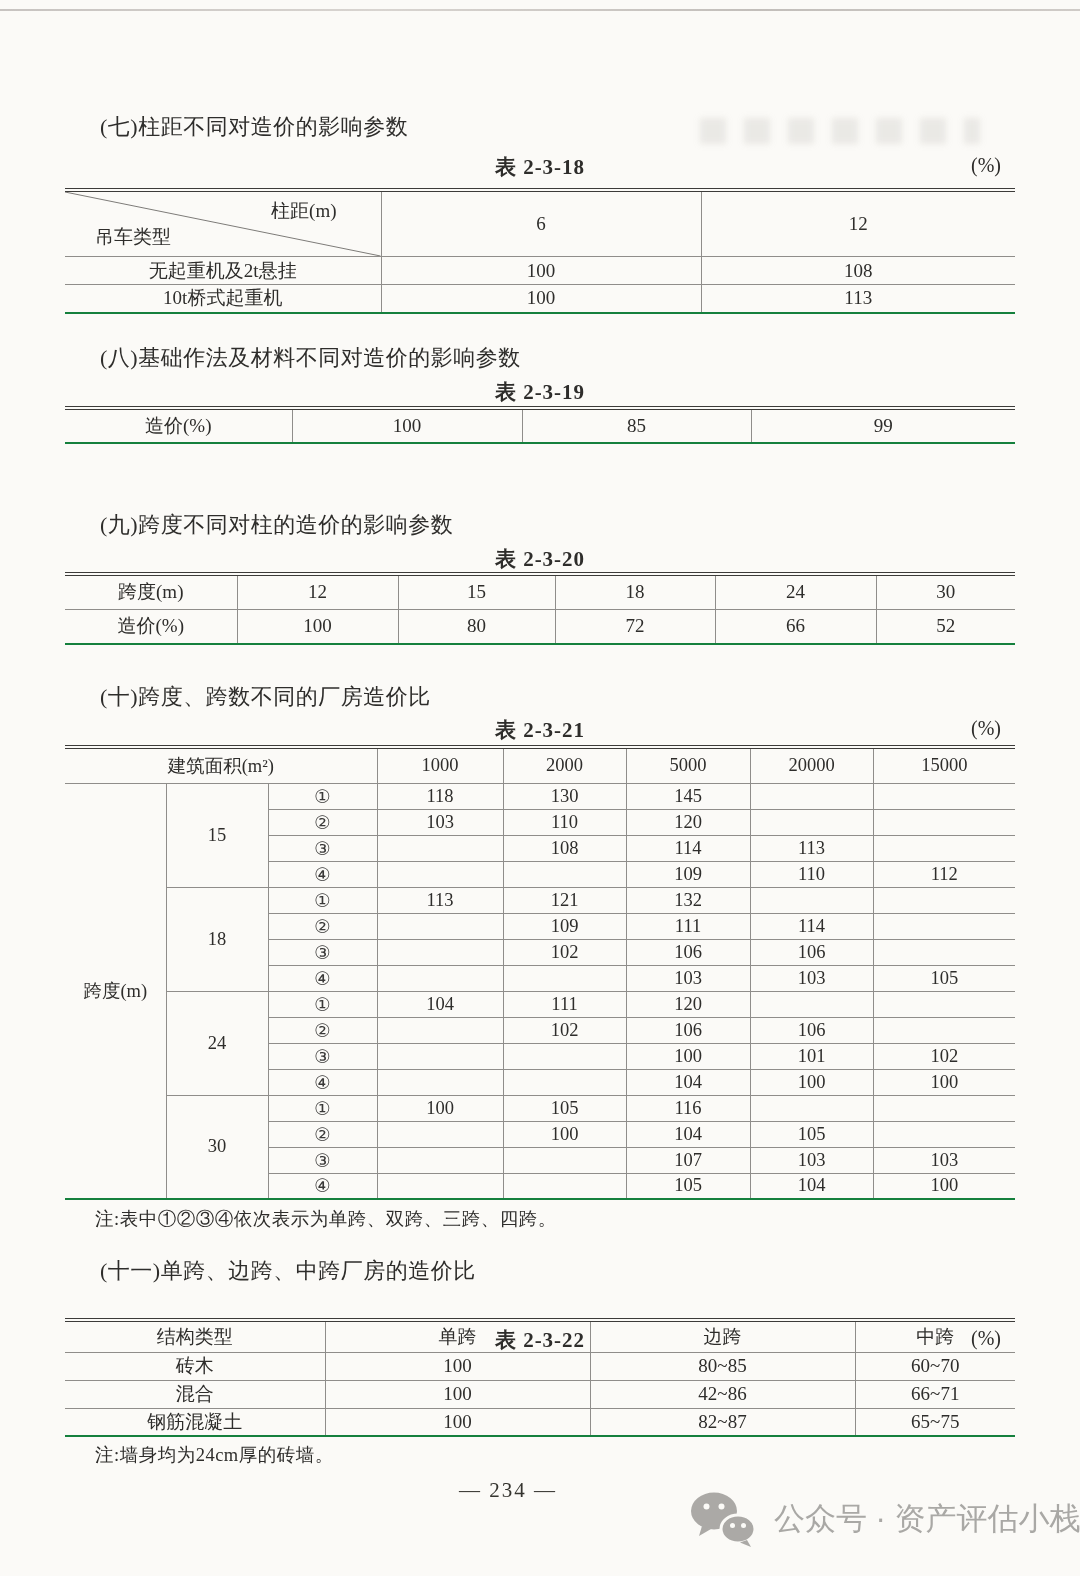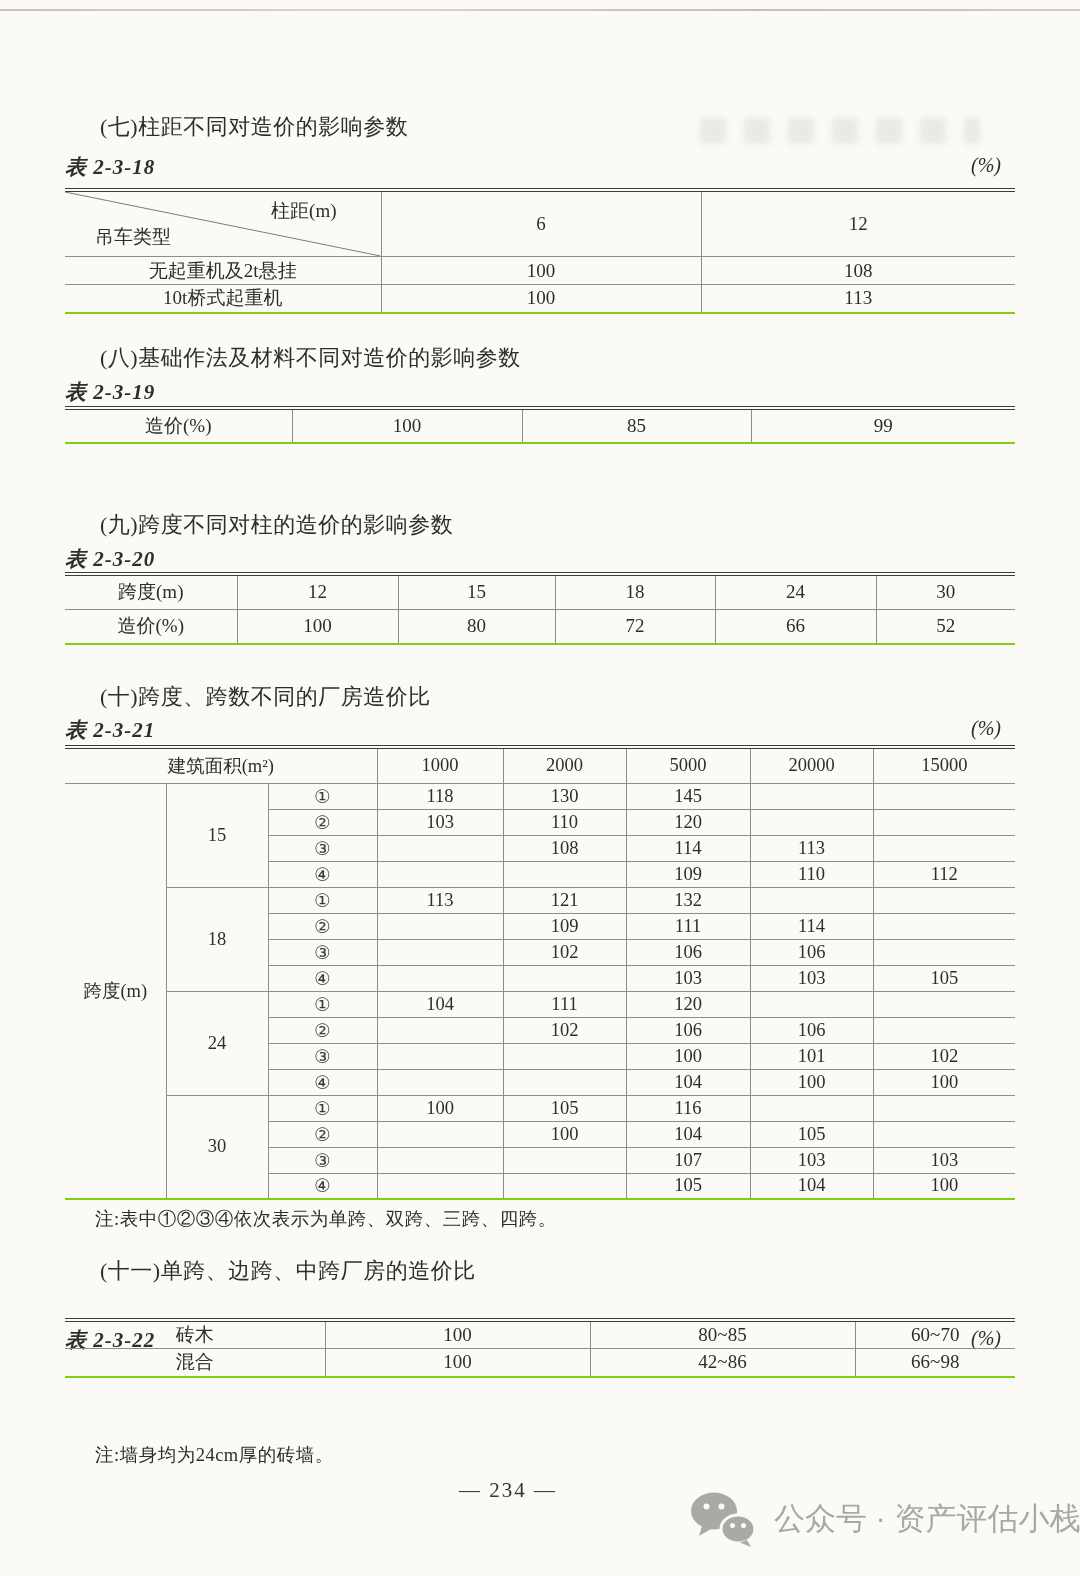"表 2-3-18" .cap-row { font-style: italic -> none; text-align: none -> center }
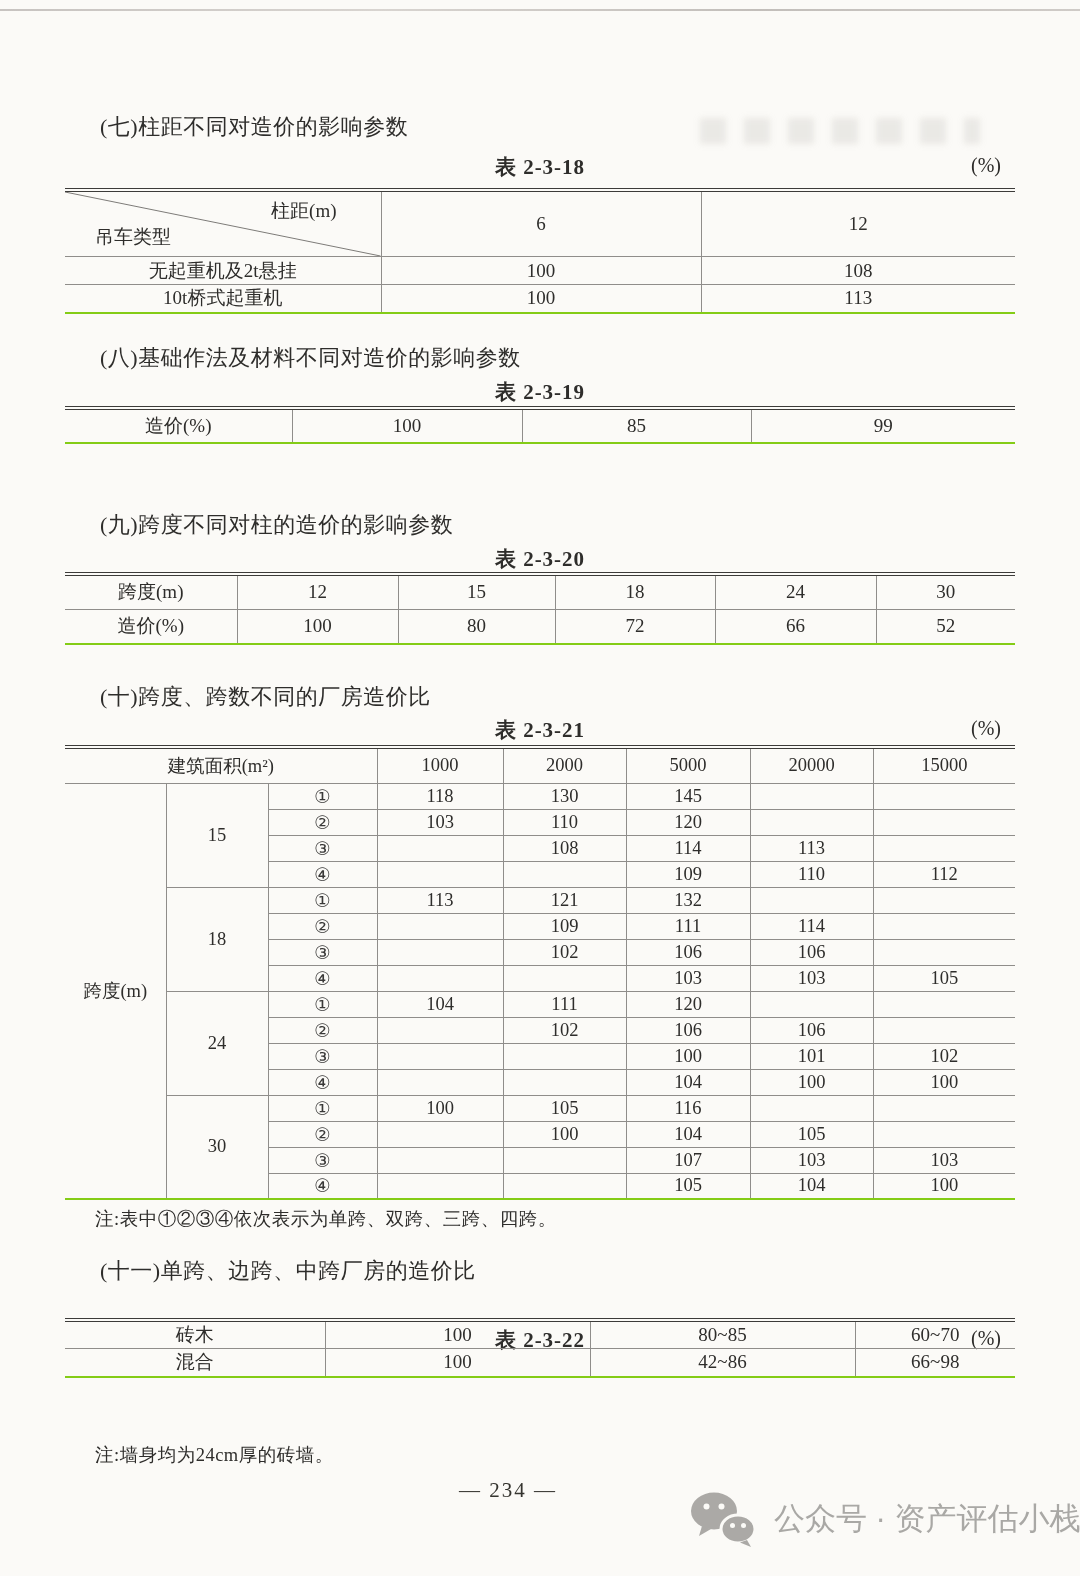"柱距(m)" table { border-bottom: 2px solid #84cc16 -> 2px solid #15803d }
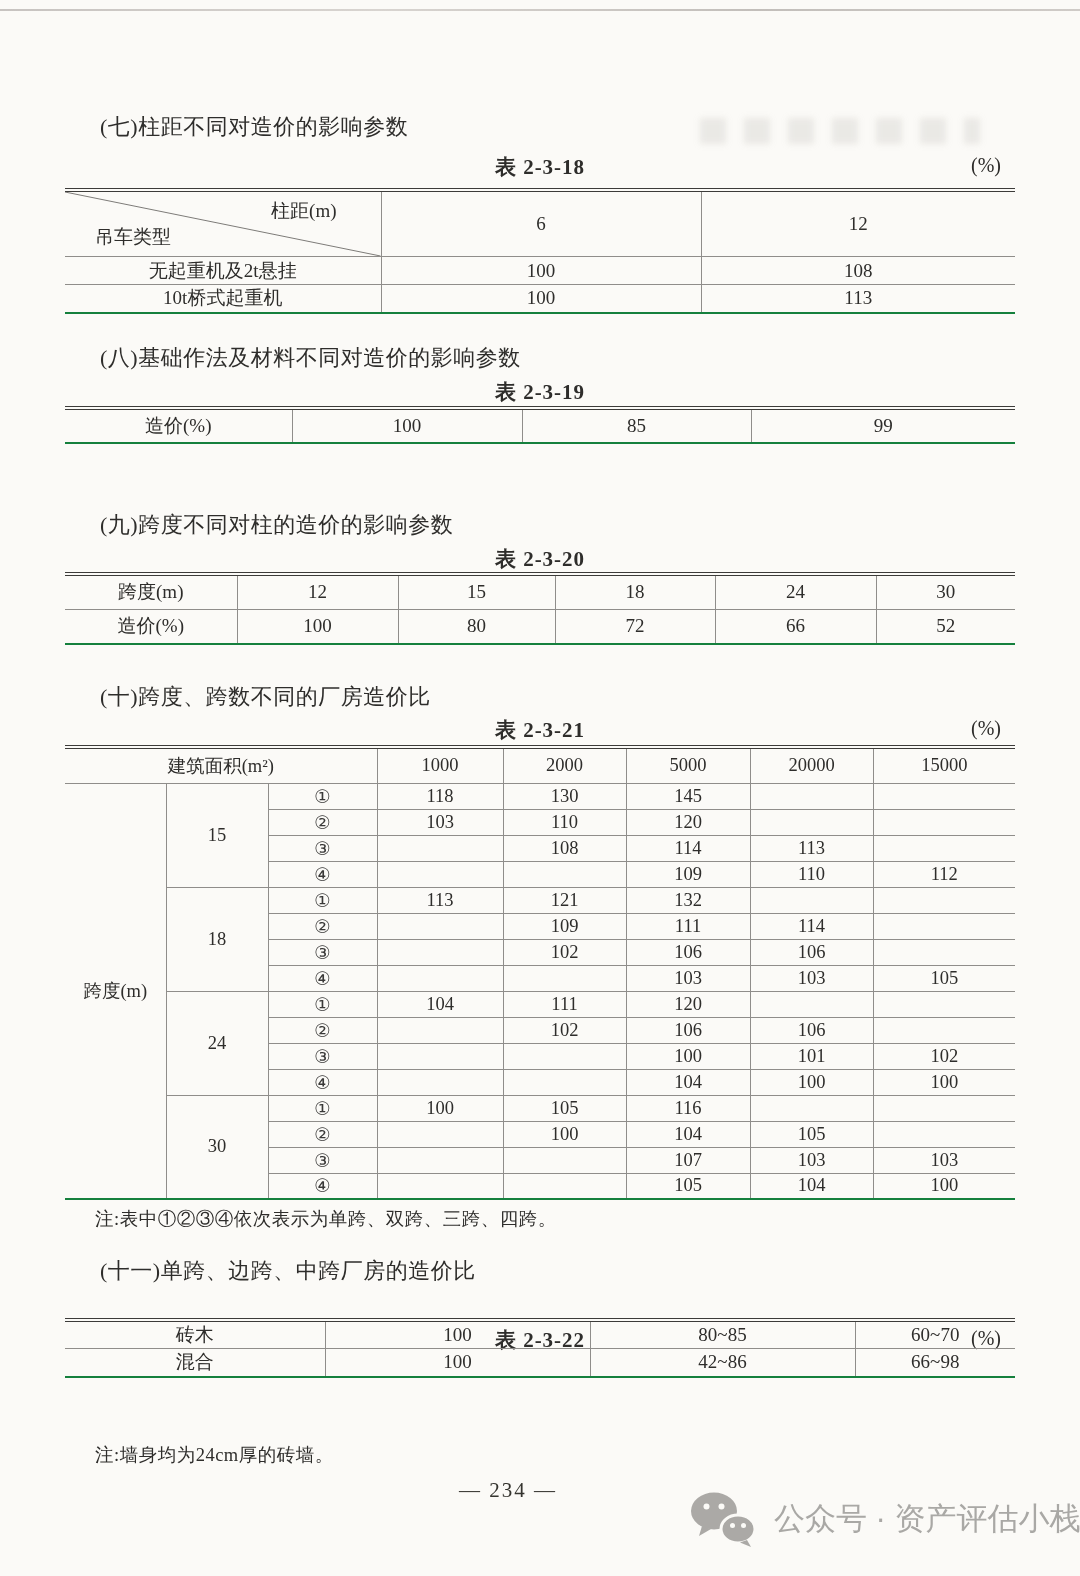"结构类型" tr.hrow { html: none -> <tr> <td>结构类型</td> <td>单跨</td> <td>边跨</td> <td>中跨</td> </tr> }
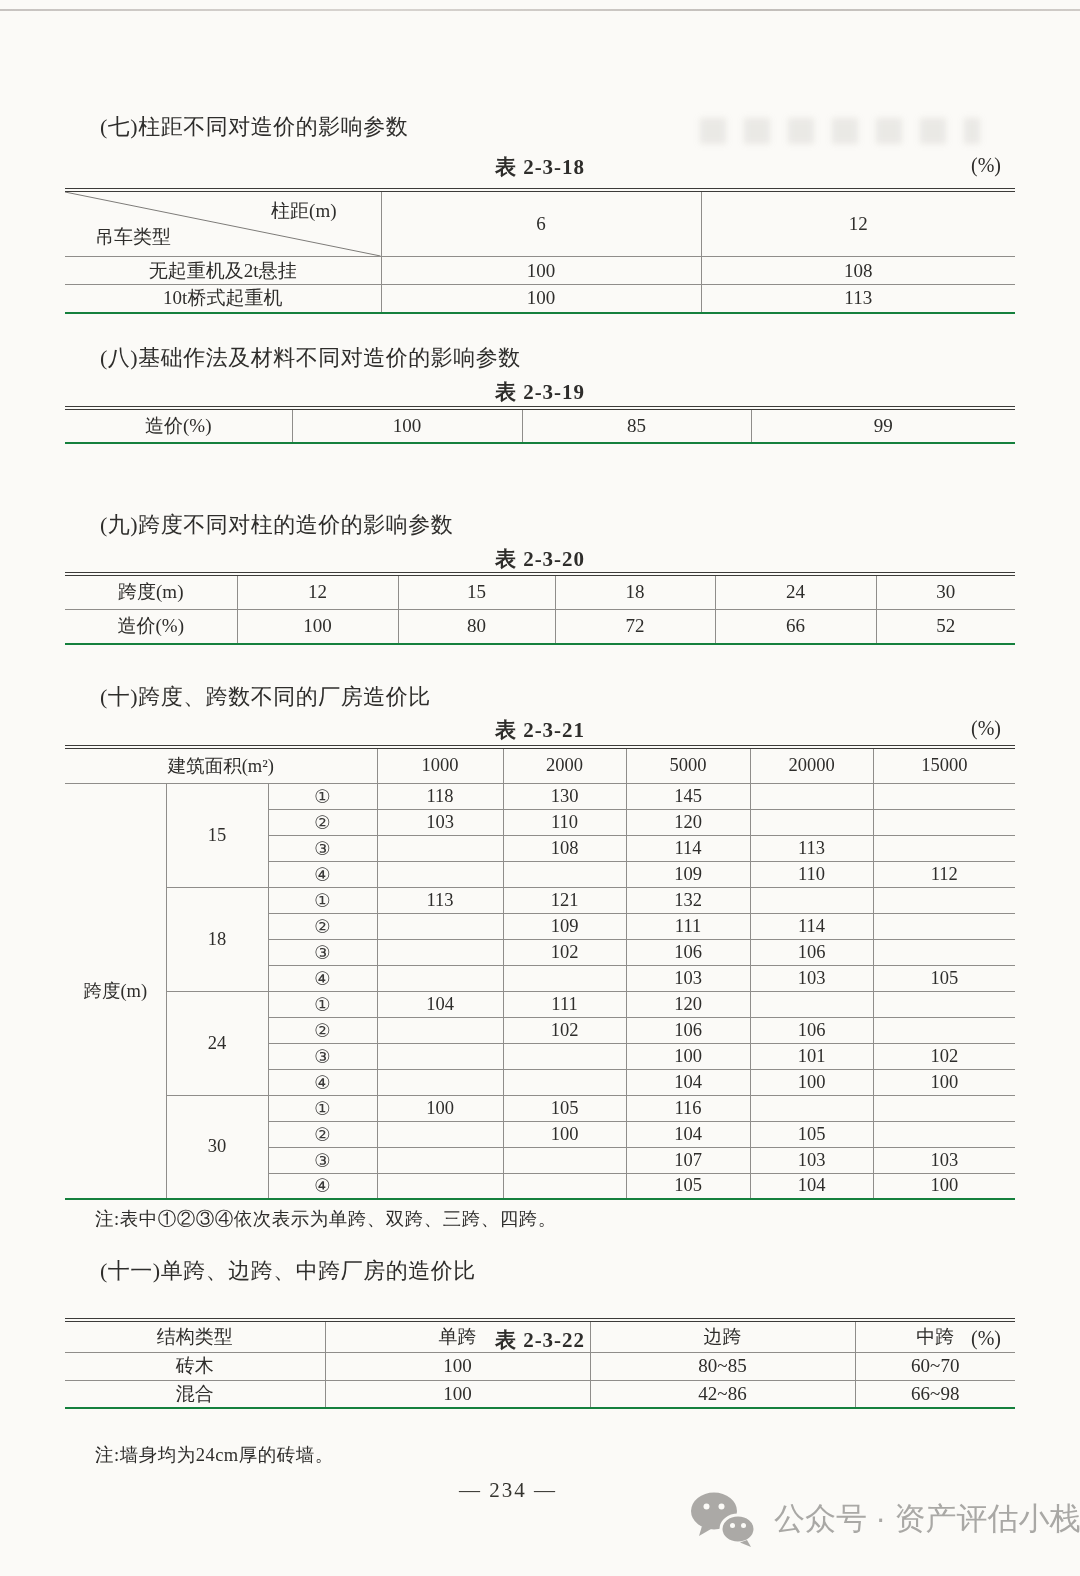"66~98" td { text: 98 -> 71 }
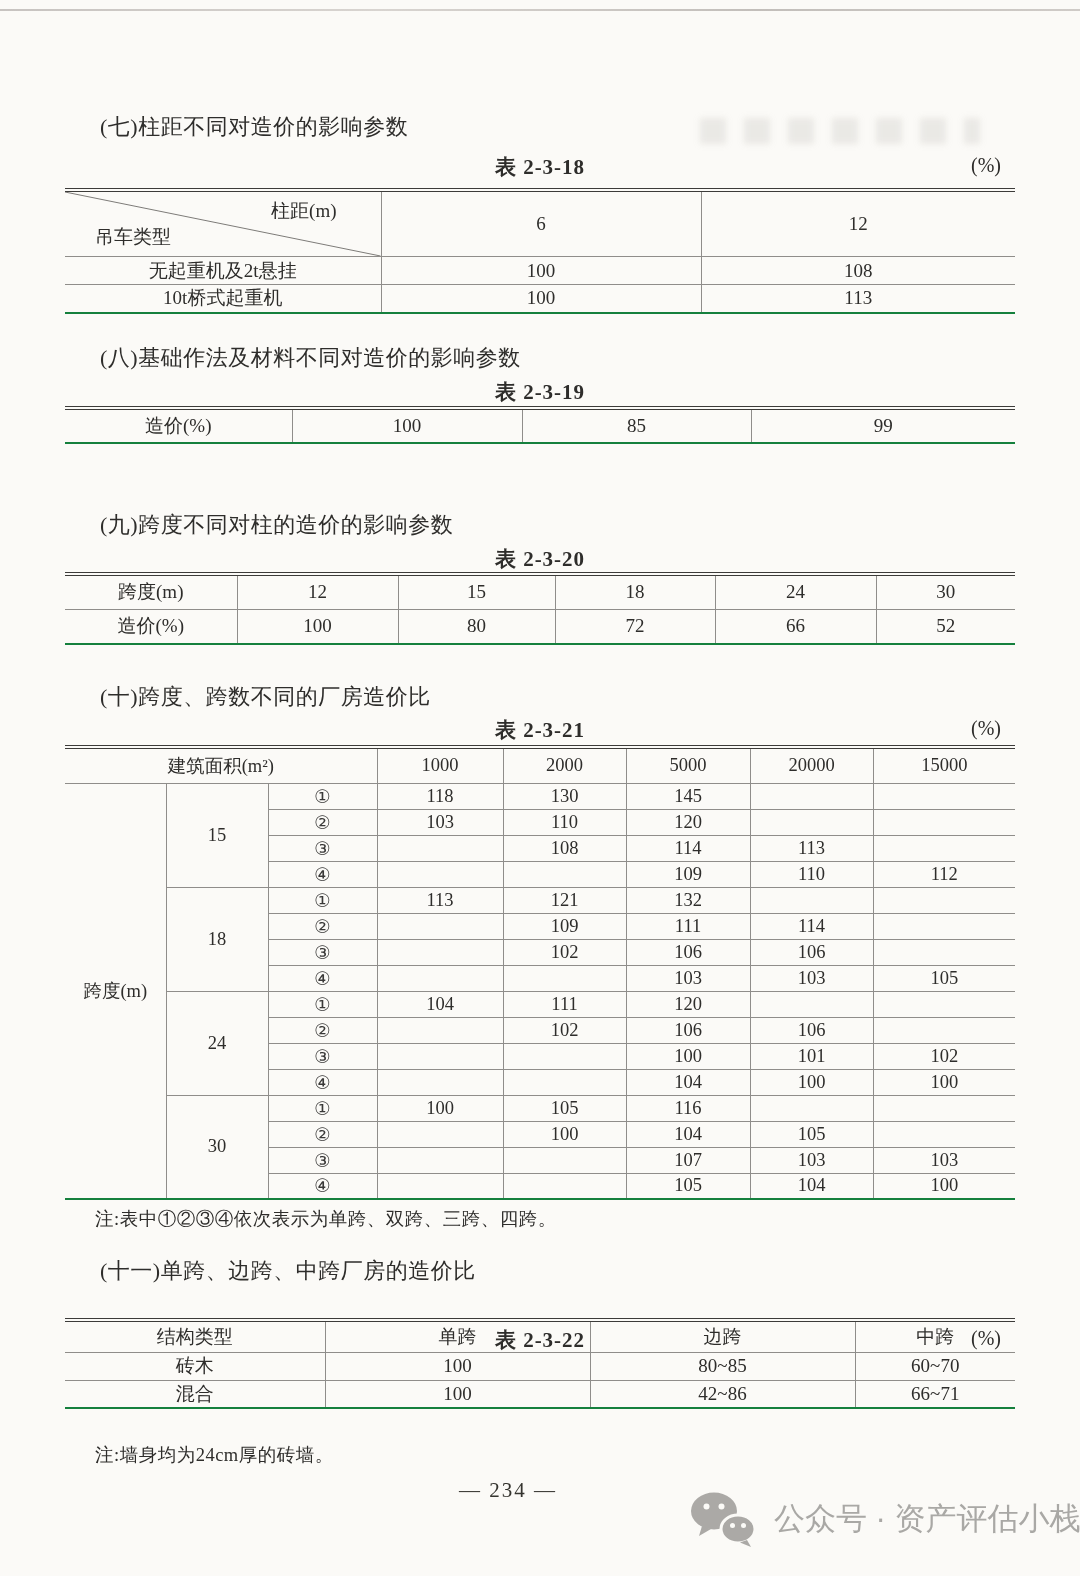"钢筋混凝土" tr.drow { html: none -> <tr> <td>钢筋混凝土</td> <td>100</td> <td>82~87</td> <td>65~75</td> </tr> }
